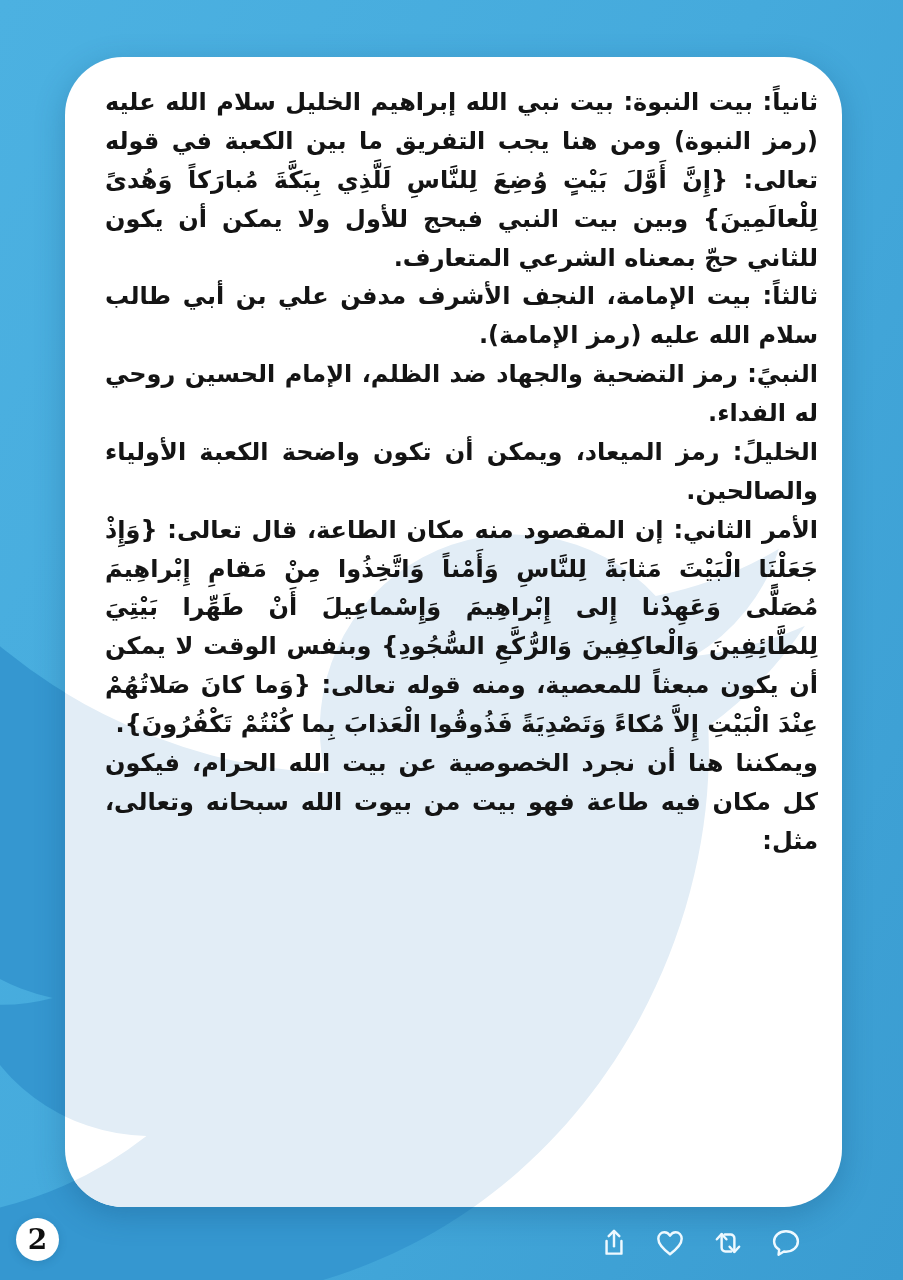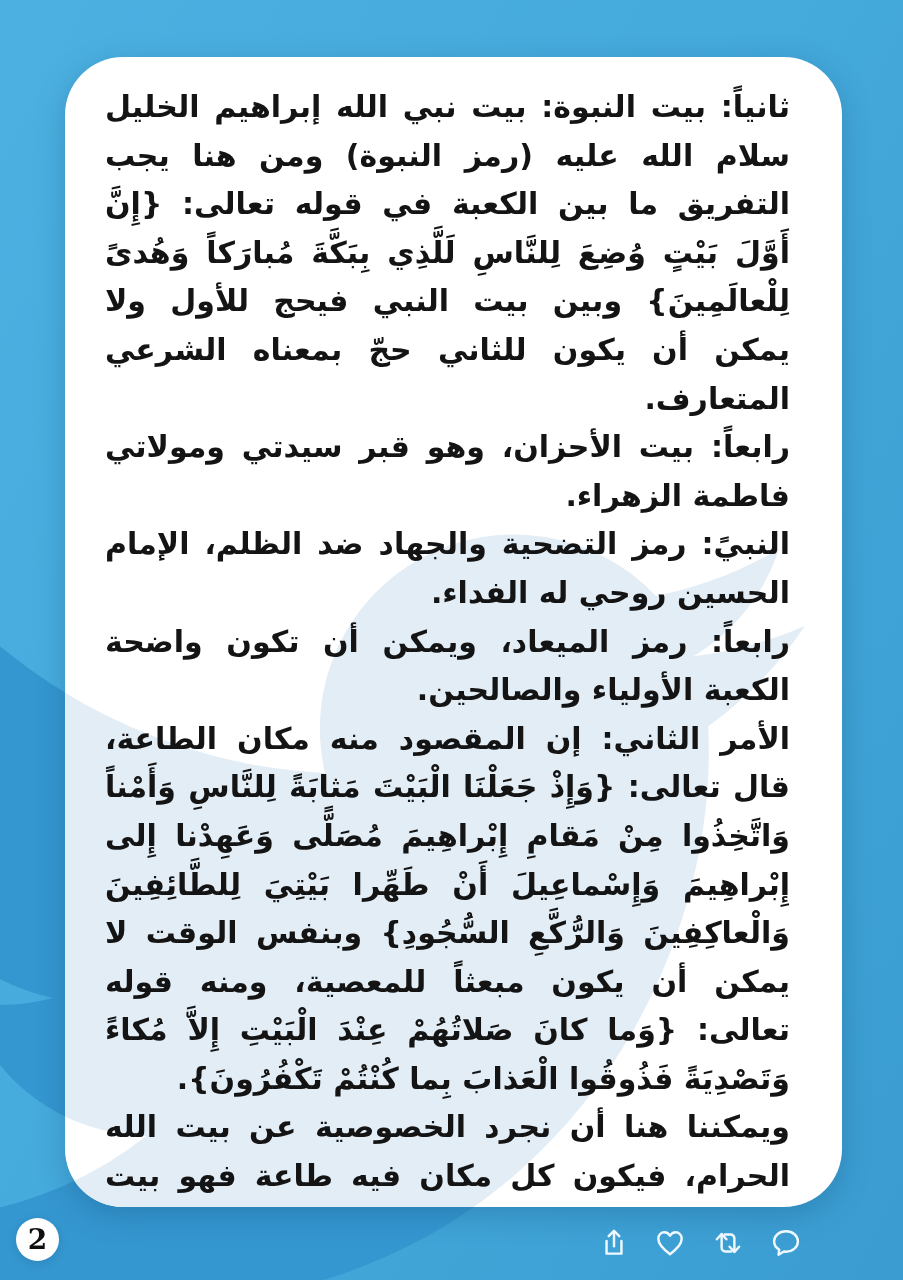"ثانياً: بيت النبوة: بيت نبي" .article { font-size: 30px -> 24px; padding: 26px 52px 14px 40px -> 26px 24px 14px 40px }
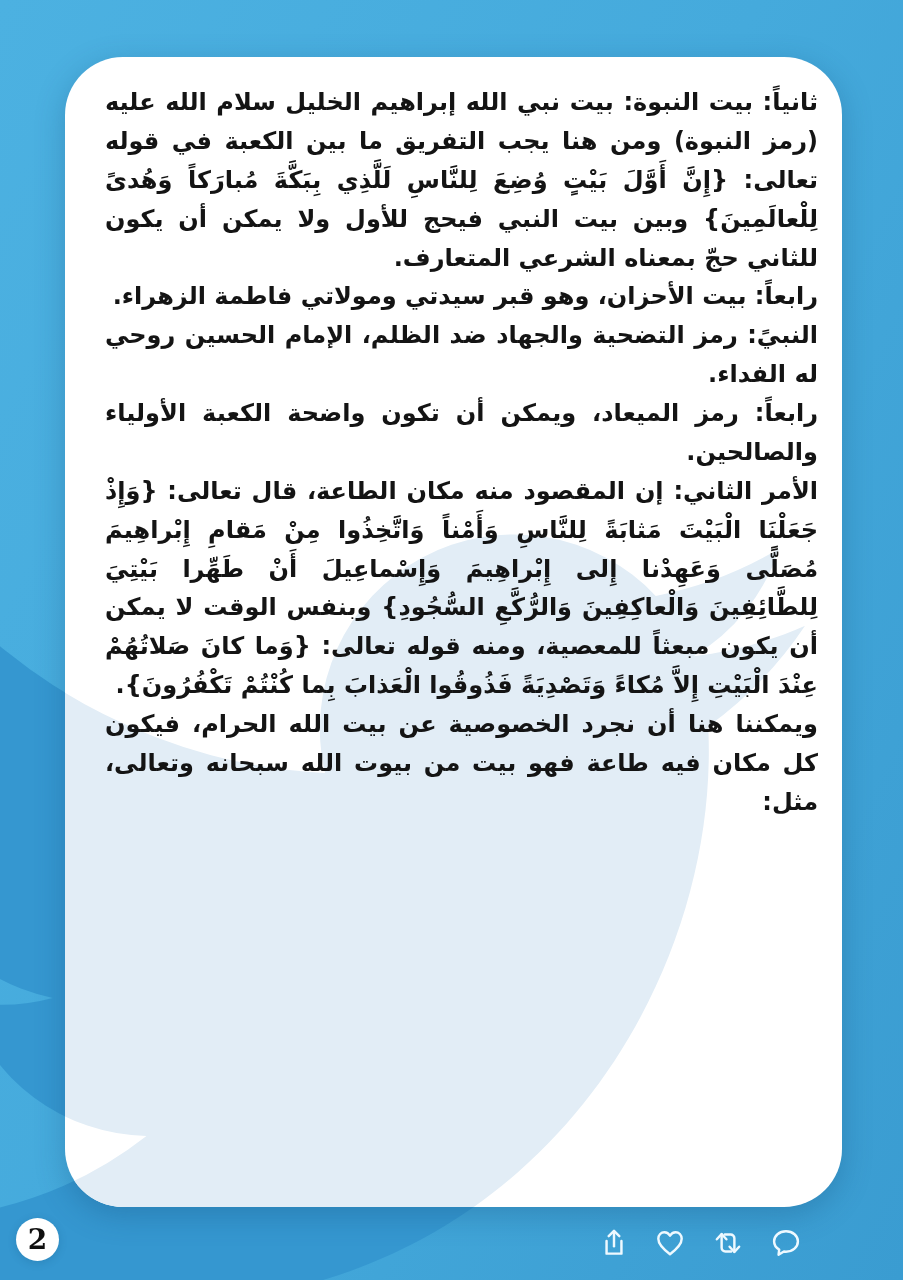"ثالثاً: بيت الإمامة، النجف الأشرف" p.para { html: none -> <p><strong>ثالثاً: </strong><span>بيت الإمامة، النجف الأشرف مدفن علي بن أبي طالب سلام الله عليه (رمز الإمامة).</span></p> }
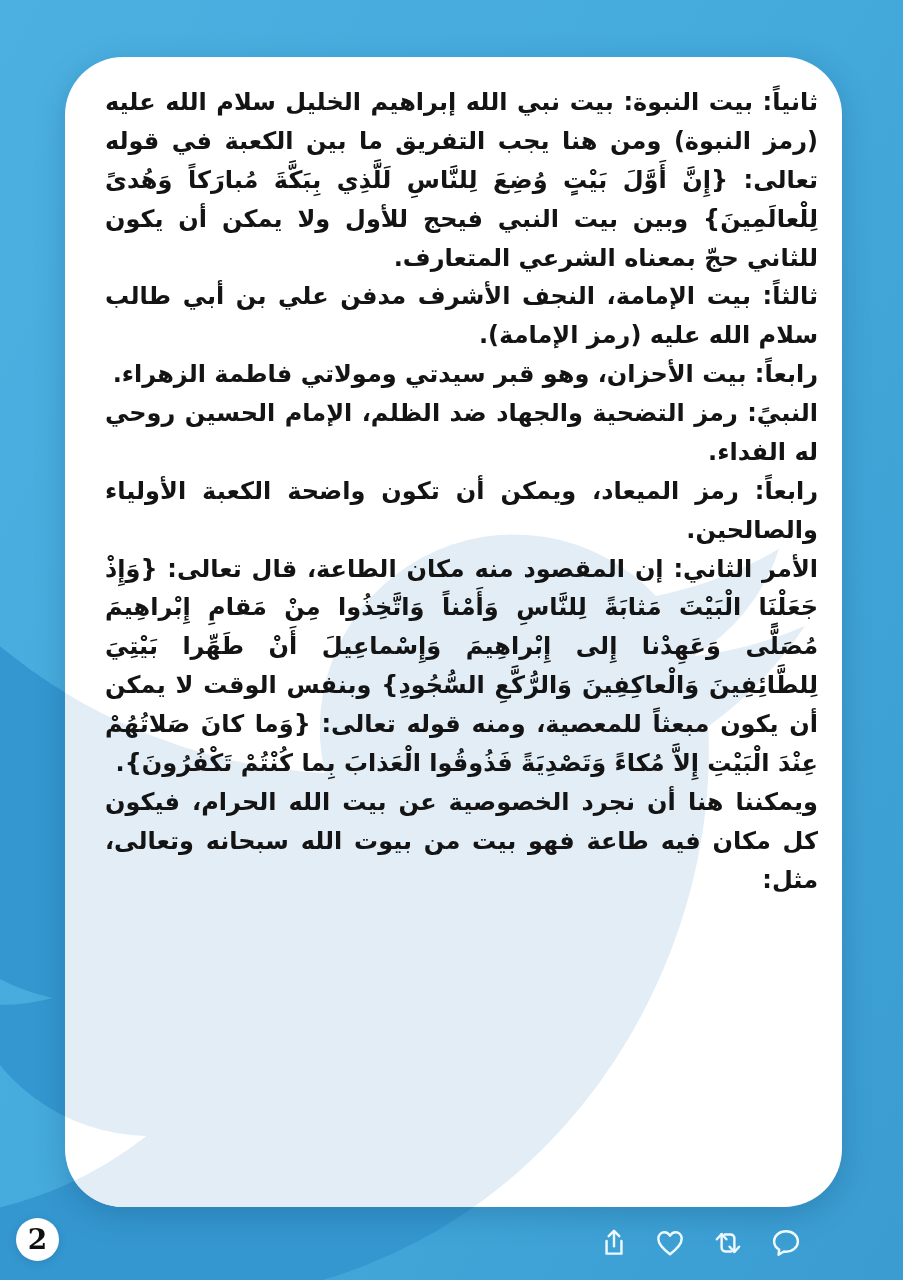"رابعاً: بيت الأحزان، وهو قبر" p.para { html: <p><strong>رابعاً: </strong><span>بيت الأحزان، وهو قبر سيدتي ومولاتي فاطمة الزهراء.</span></p> -> none }
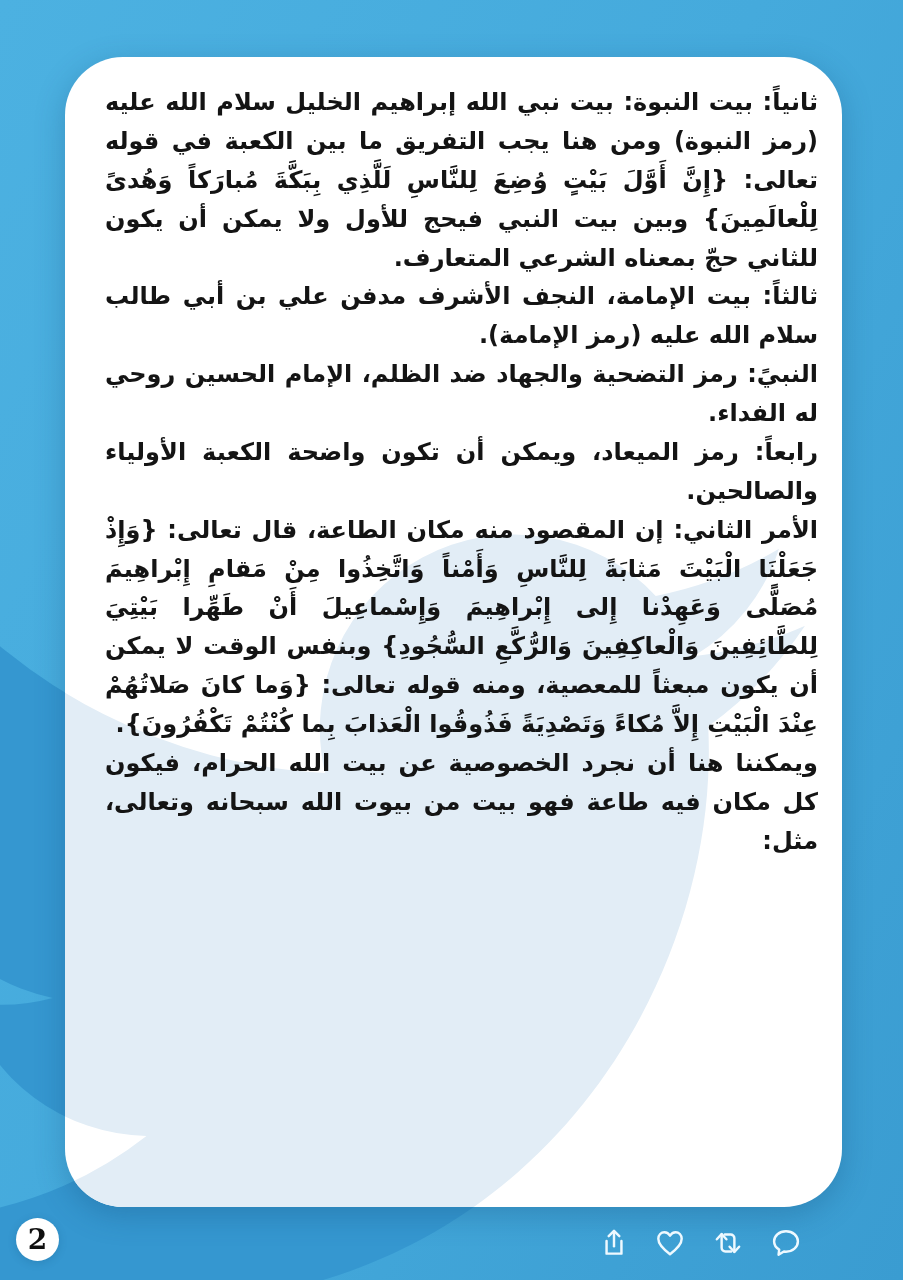"رابعاً:" strong.lead { text: رابعاً -> الخليلً }
